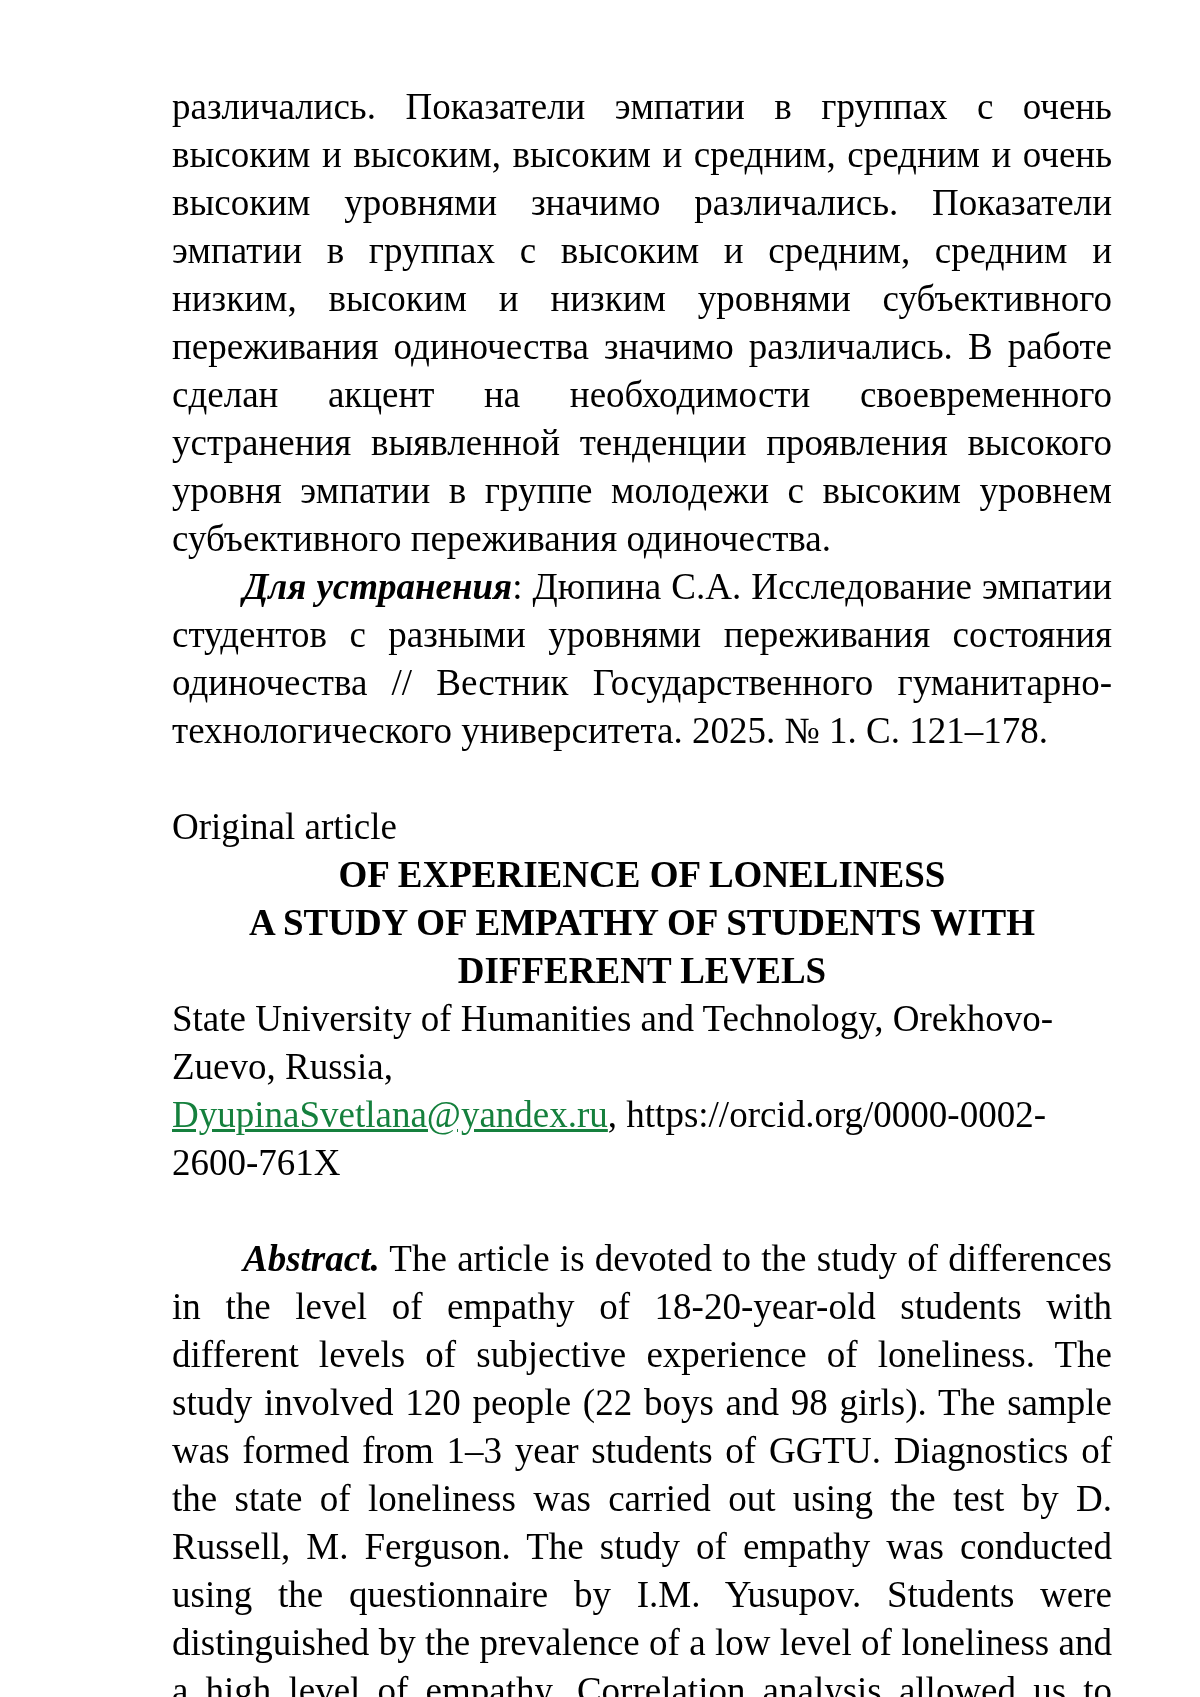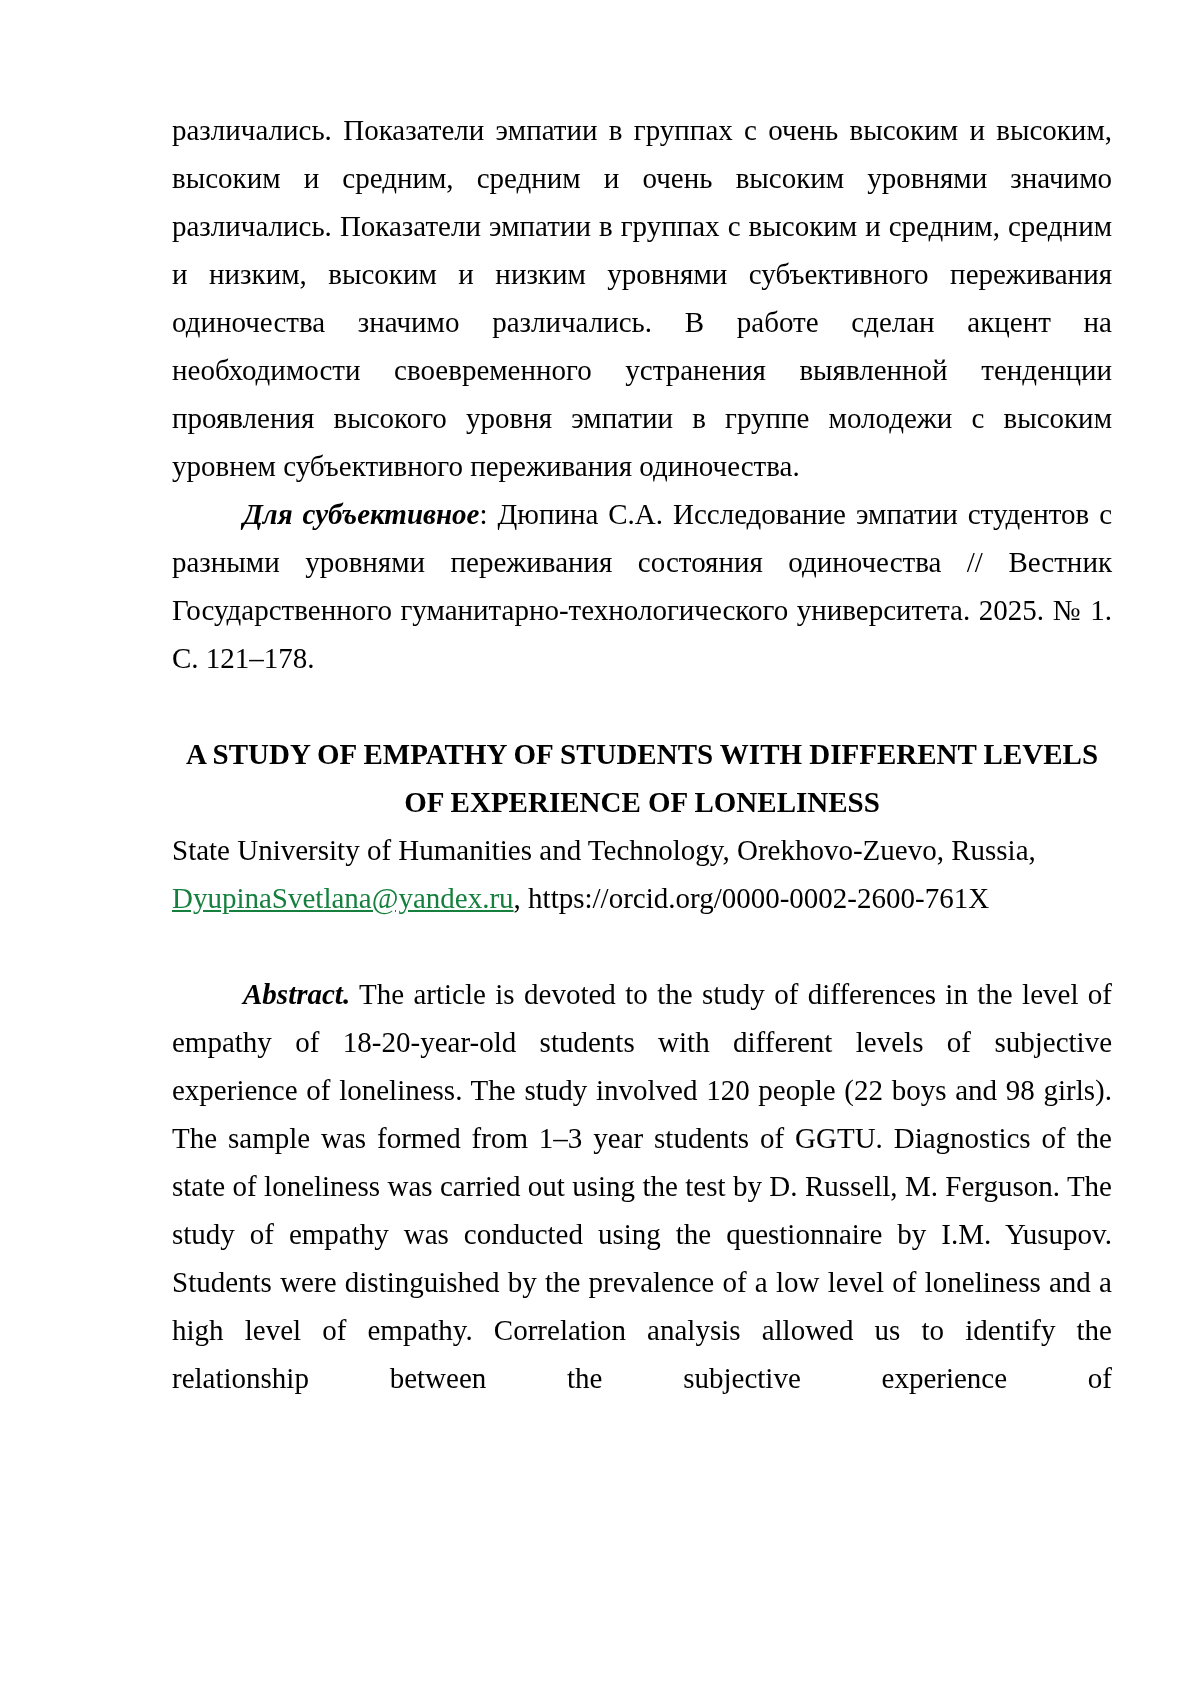"различались. Показатели эмпатии в" .page { font-size: 29px -> 37px; padding: 106px 88px 0 172px -> 83px 88px 0 172px }
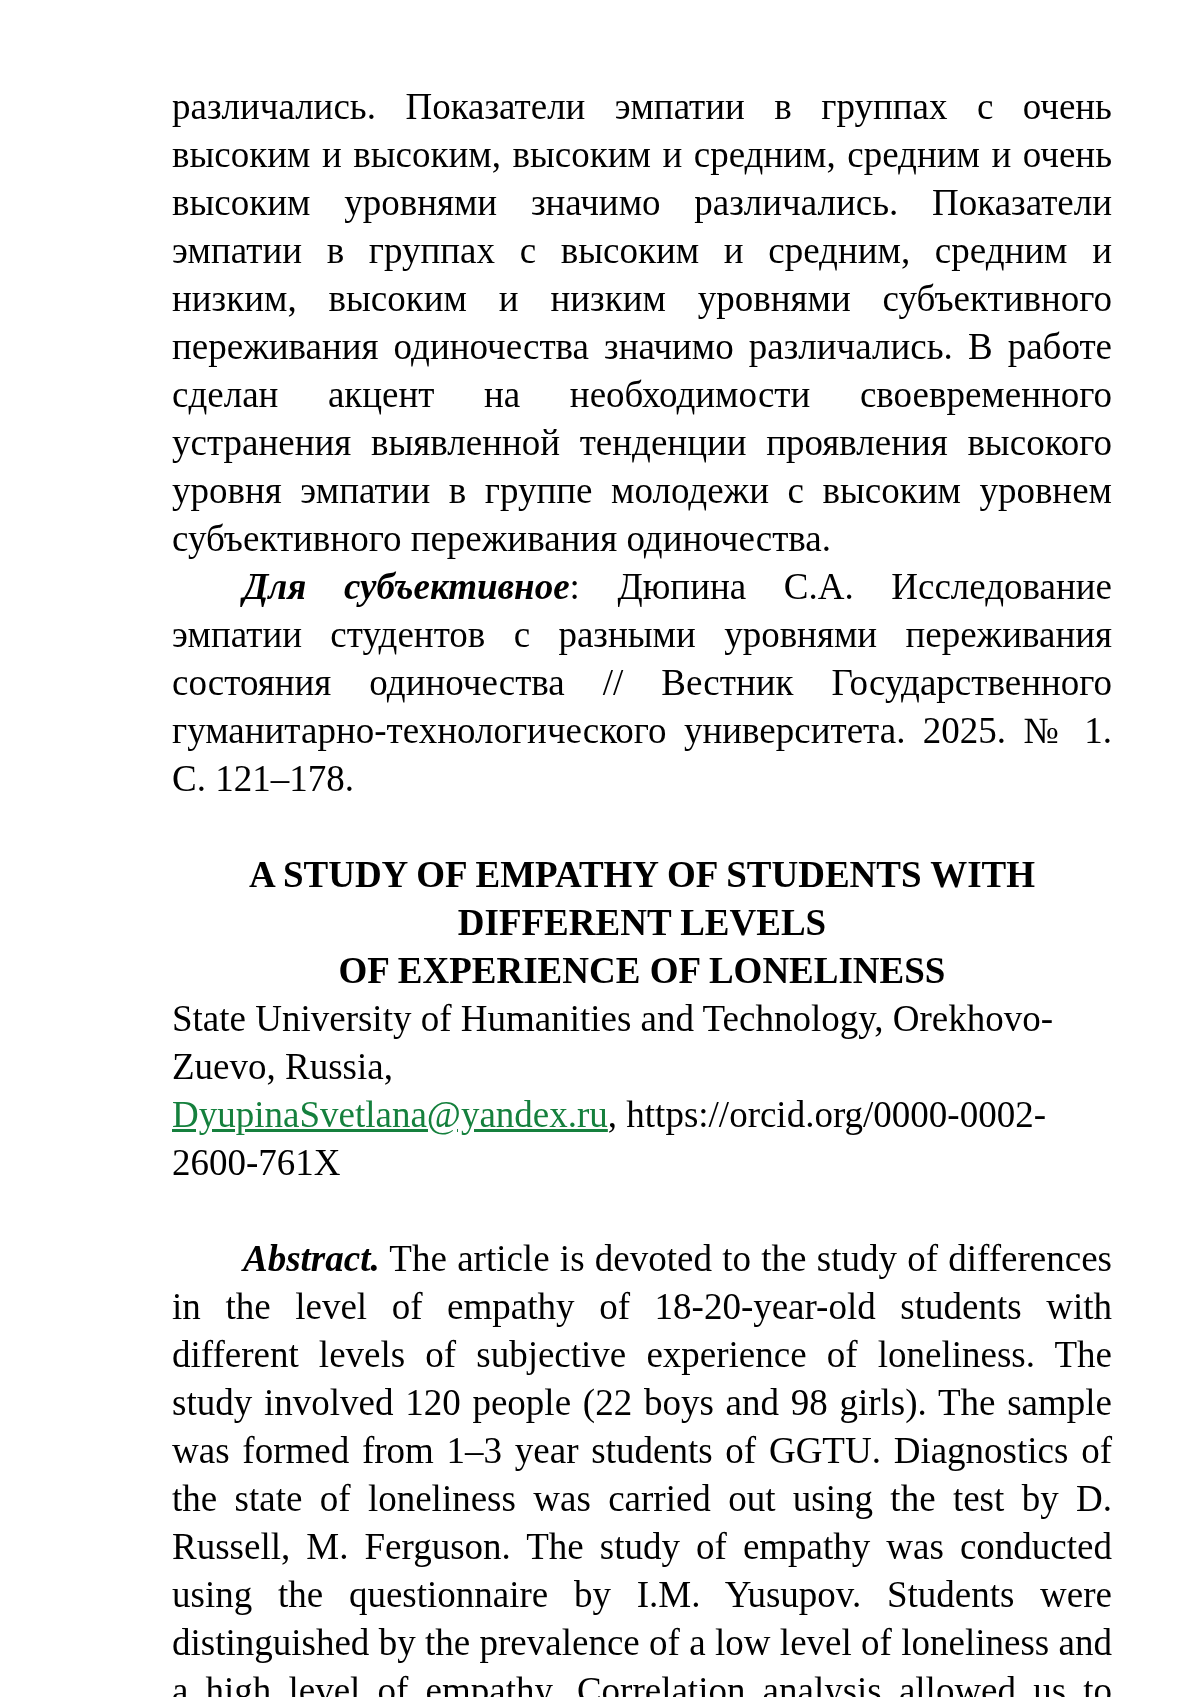"Для субъективное" span.bi { text: субъективное -> устранения }
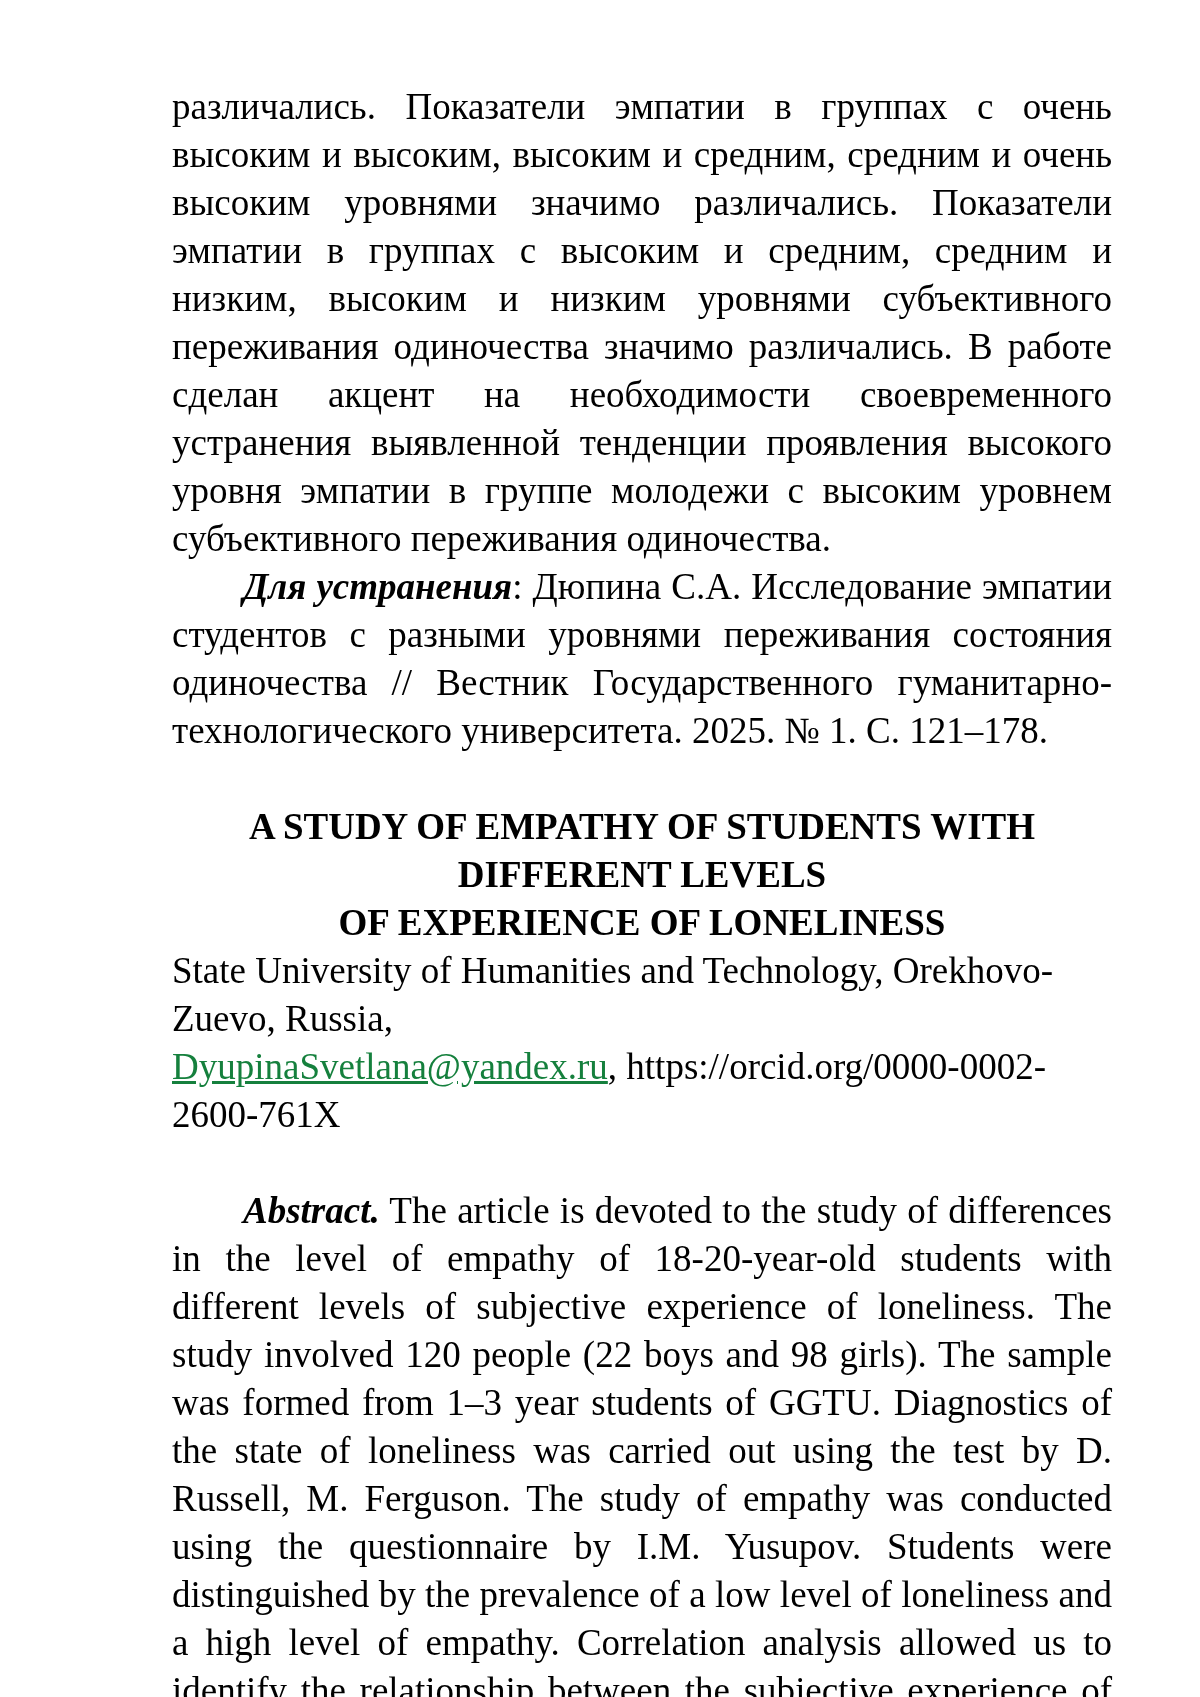"Original article" p { html: none -> <p>Original article</p> }
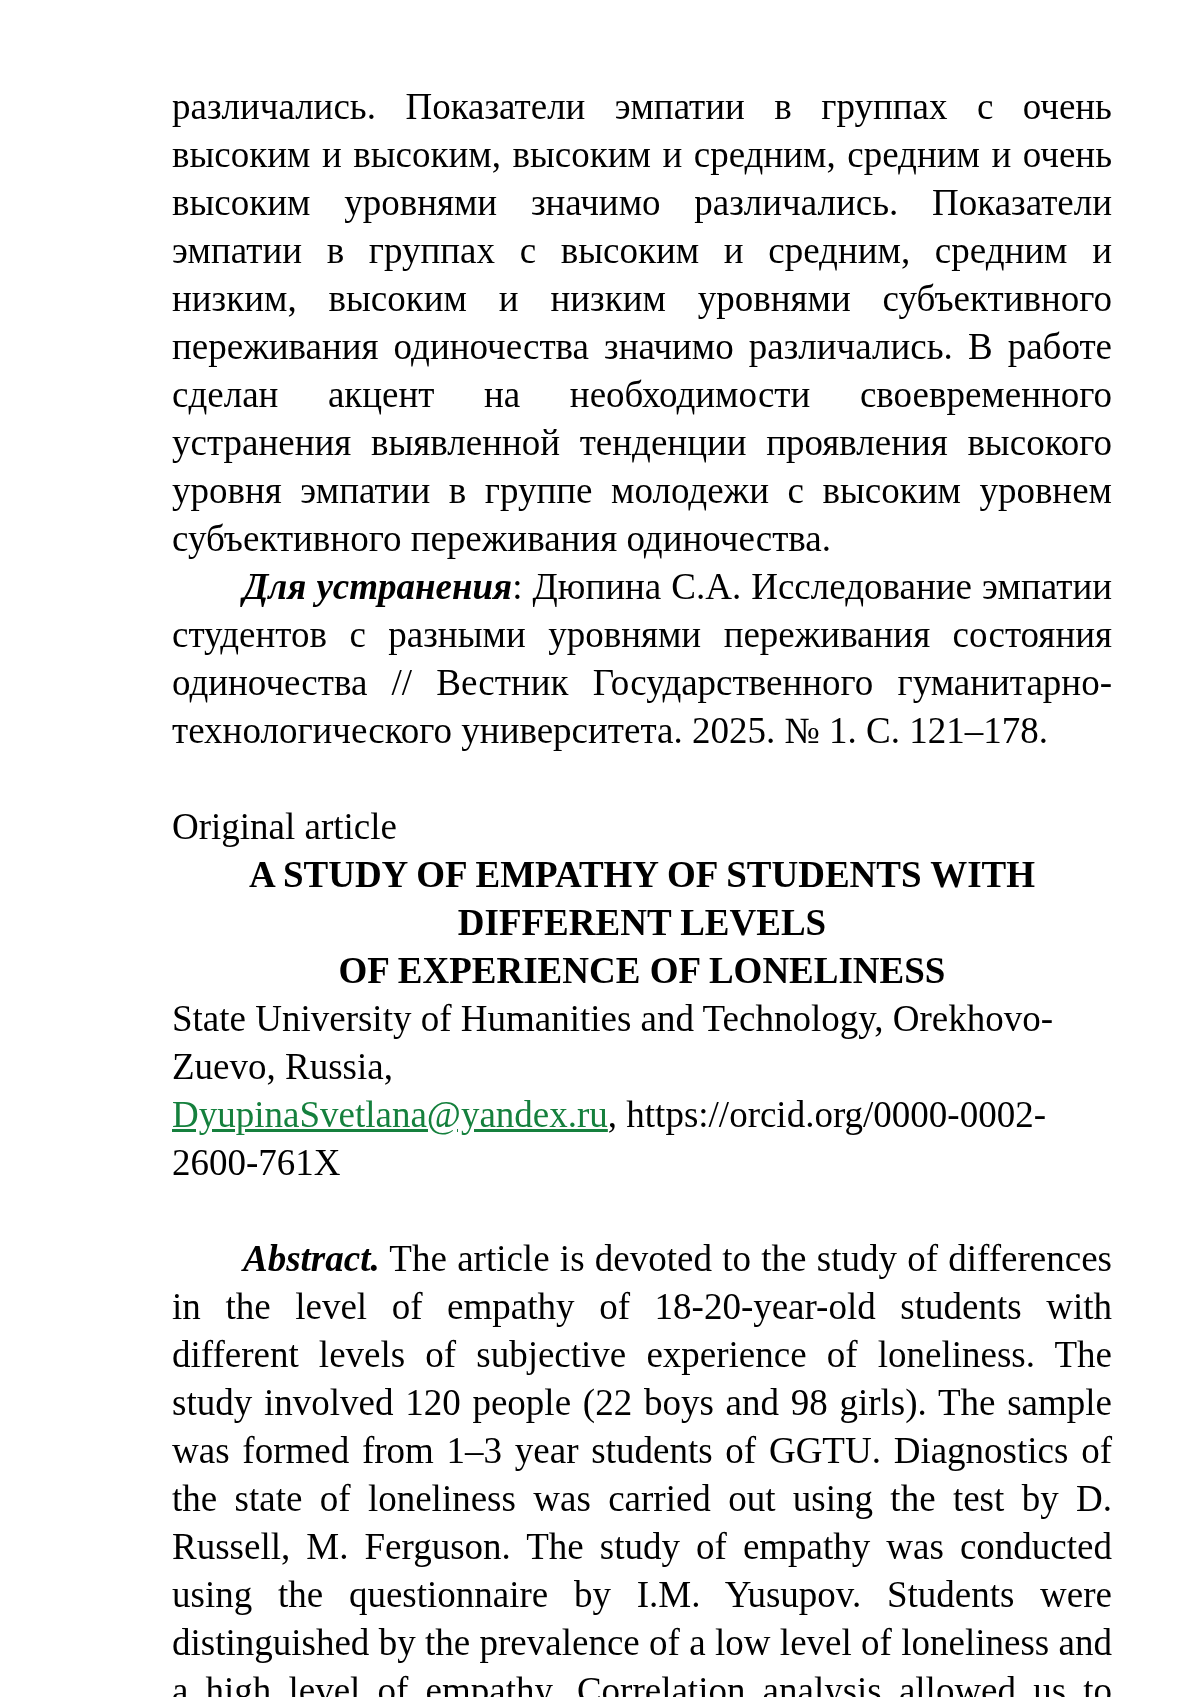"A STUDY OF EMPATHY OF" p { order: before "OF EXPERIENCE OF LONELINESS" -> after "OF EXPERIENCE OF LONELINESS" }
